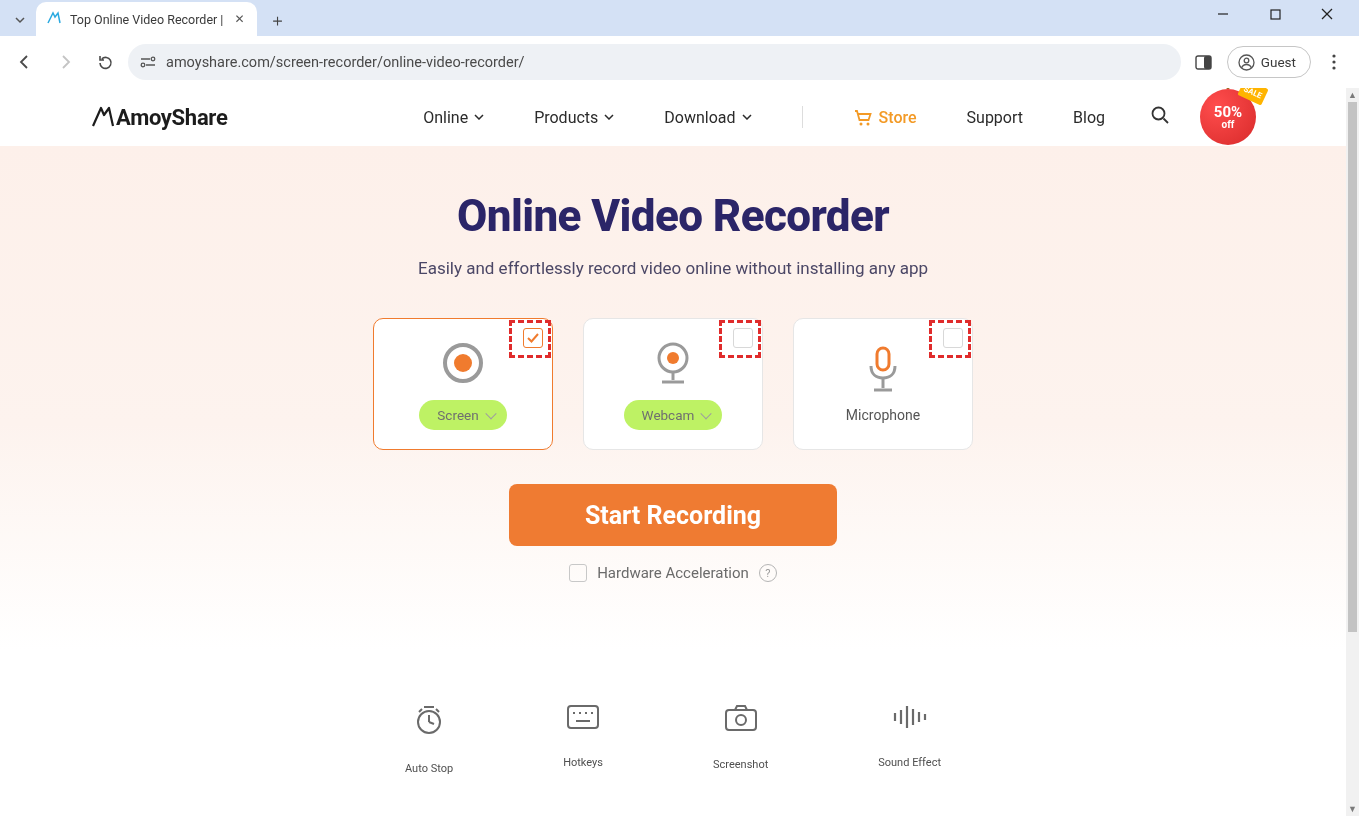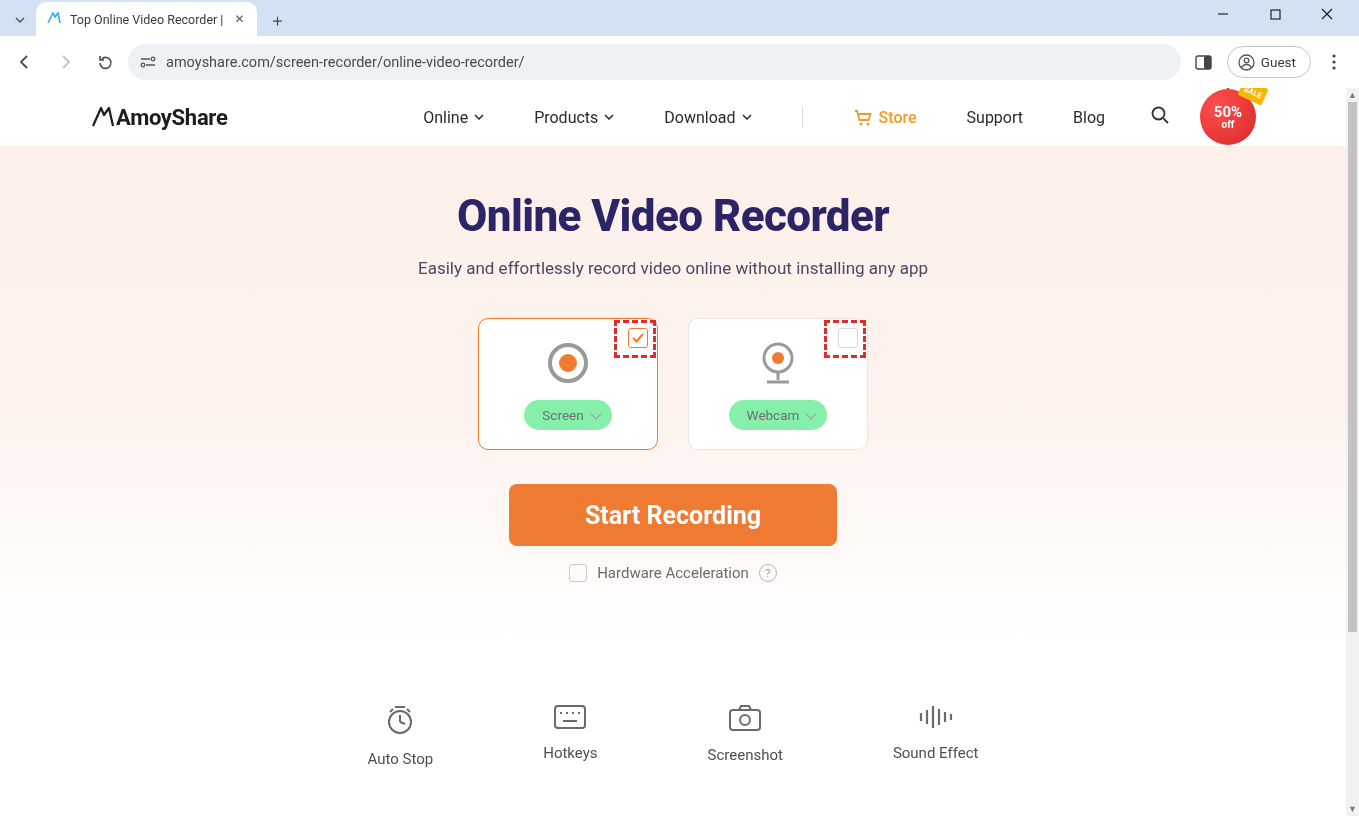"Screen" .card-label-pill { background: #86efac -> #bef264 }
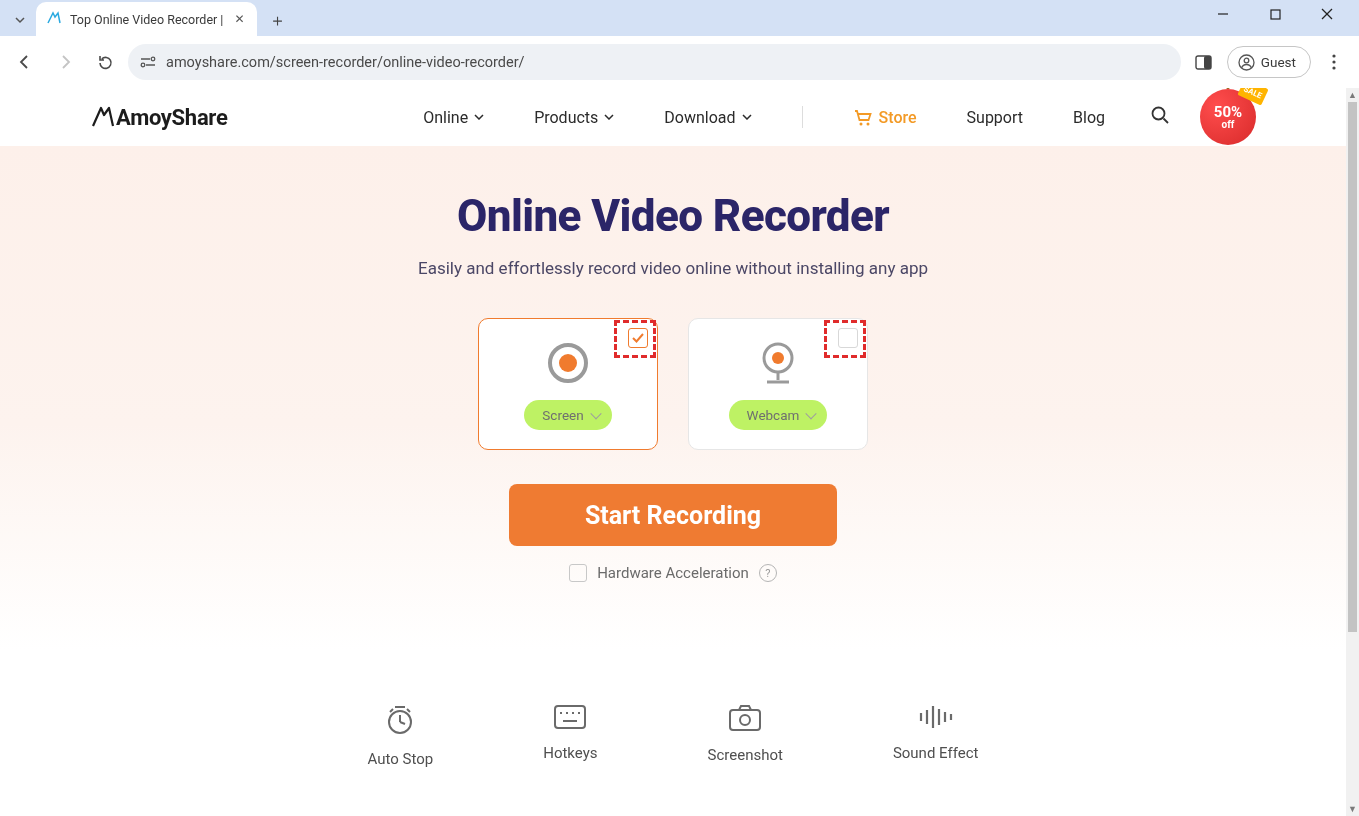"Microphone" div.card { html: none -> <div> <div></div> <div></div> <div> <svg> <rect></rect> <path></path> <line></line> <line></line> </svg> </div> <div>Microphone</div> </div> }
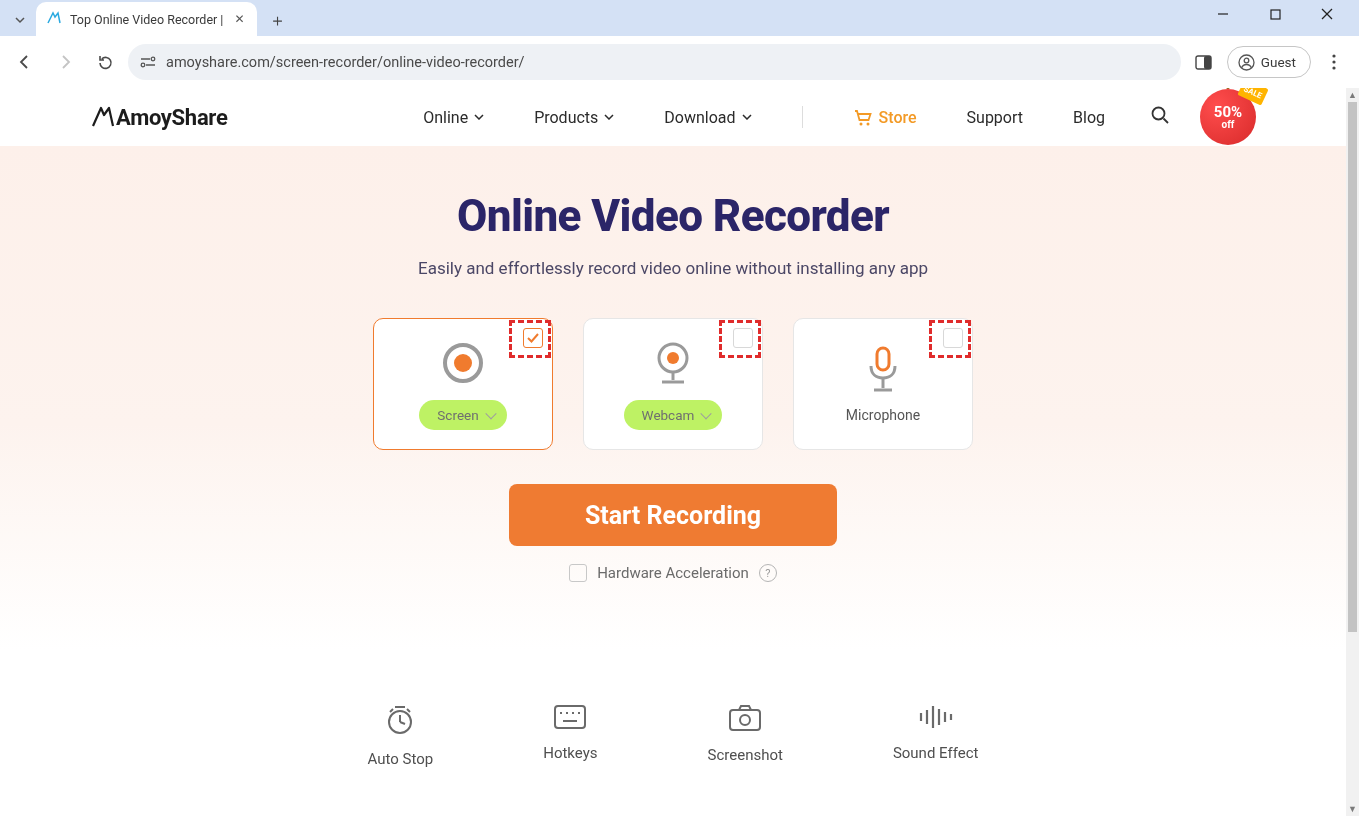"Auto Stop" .feature-label { font-size: 15px -> 11px; margin-top: none -> 12px }
